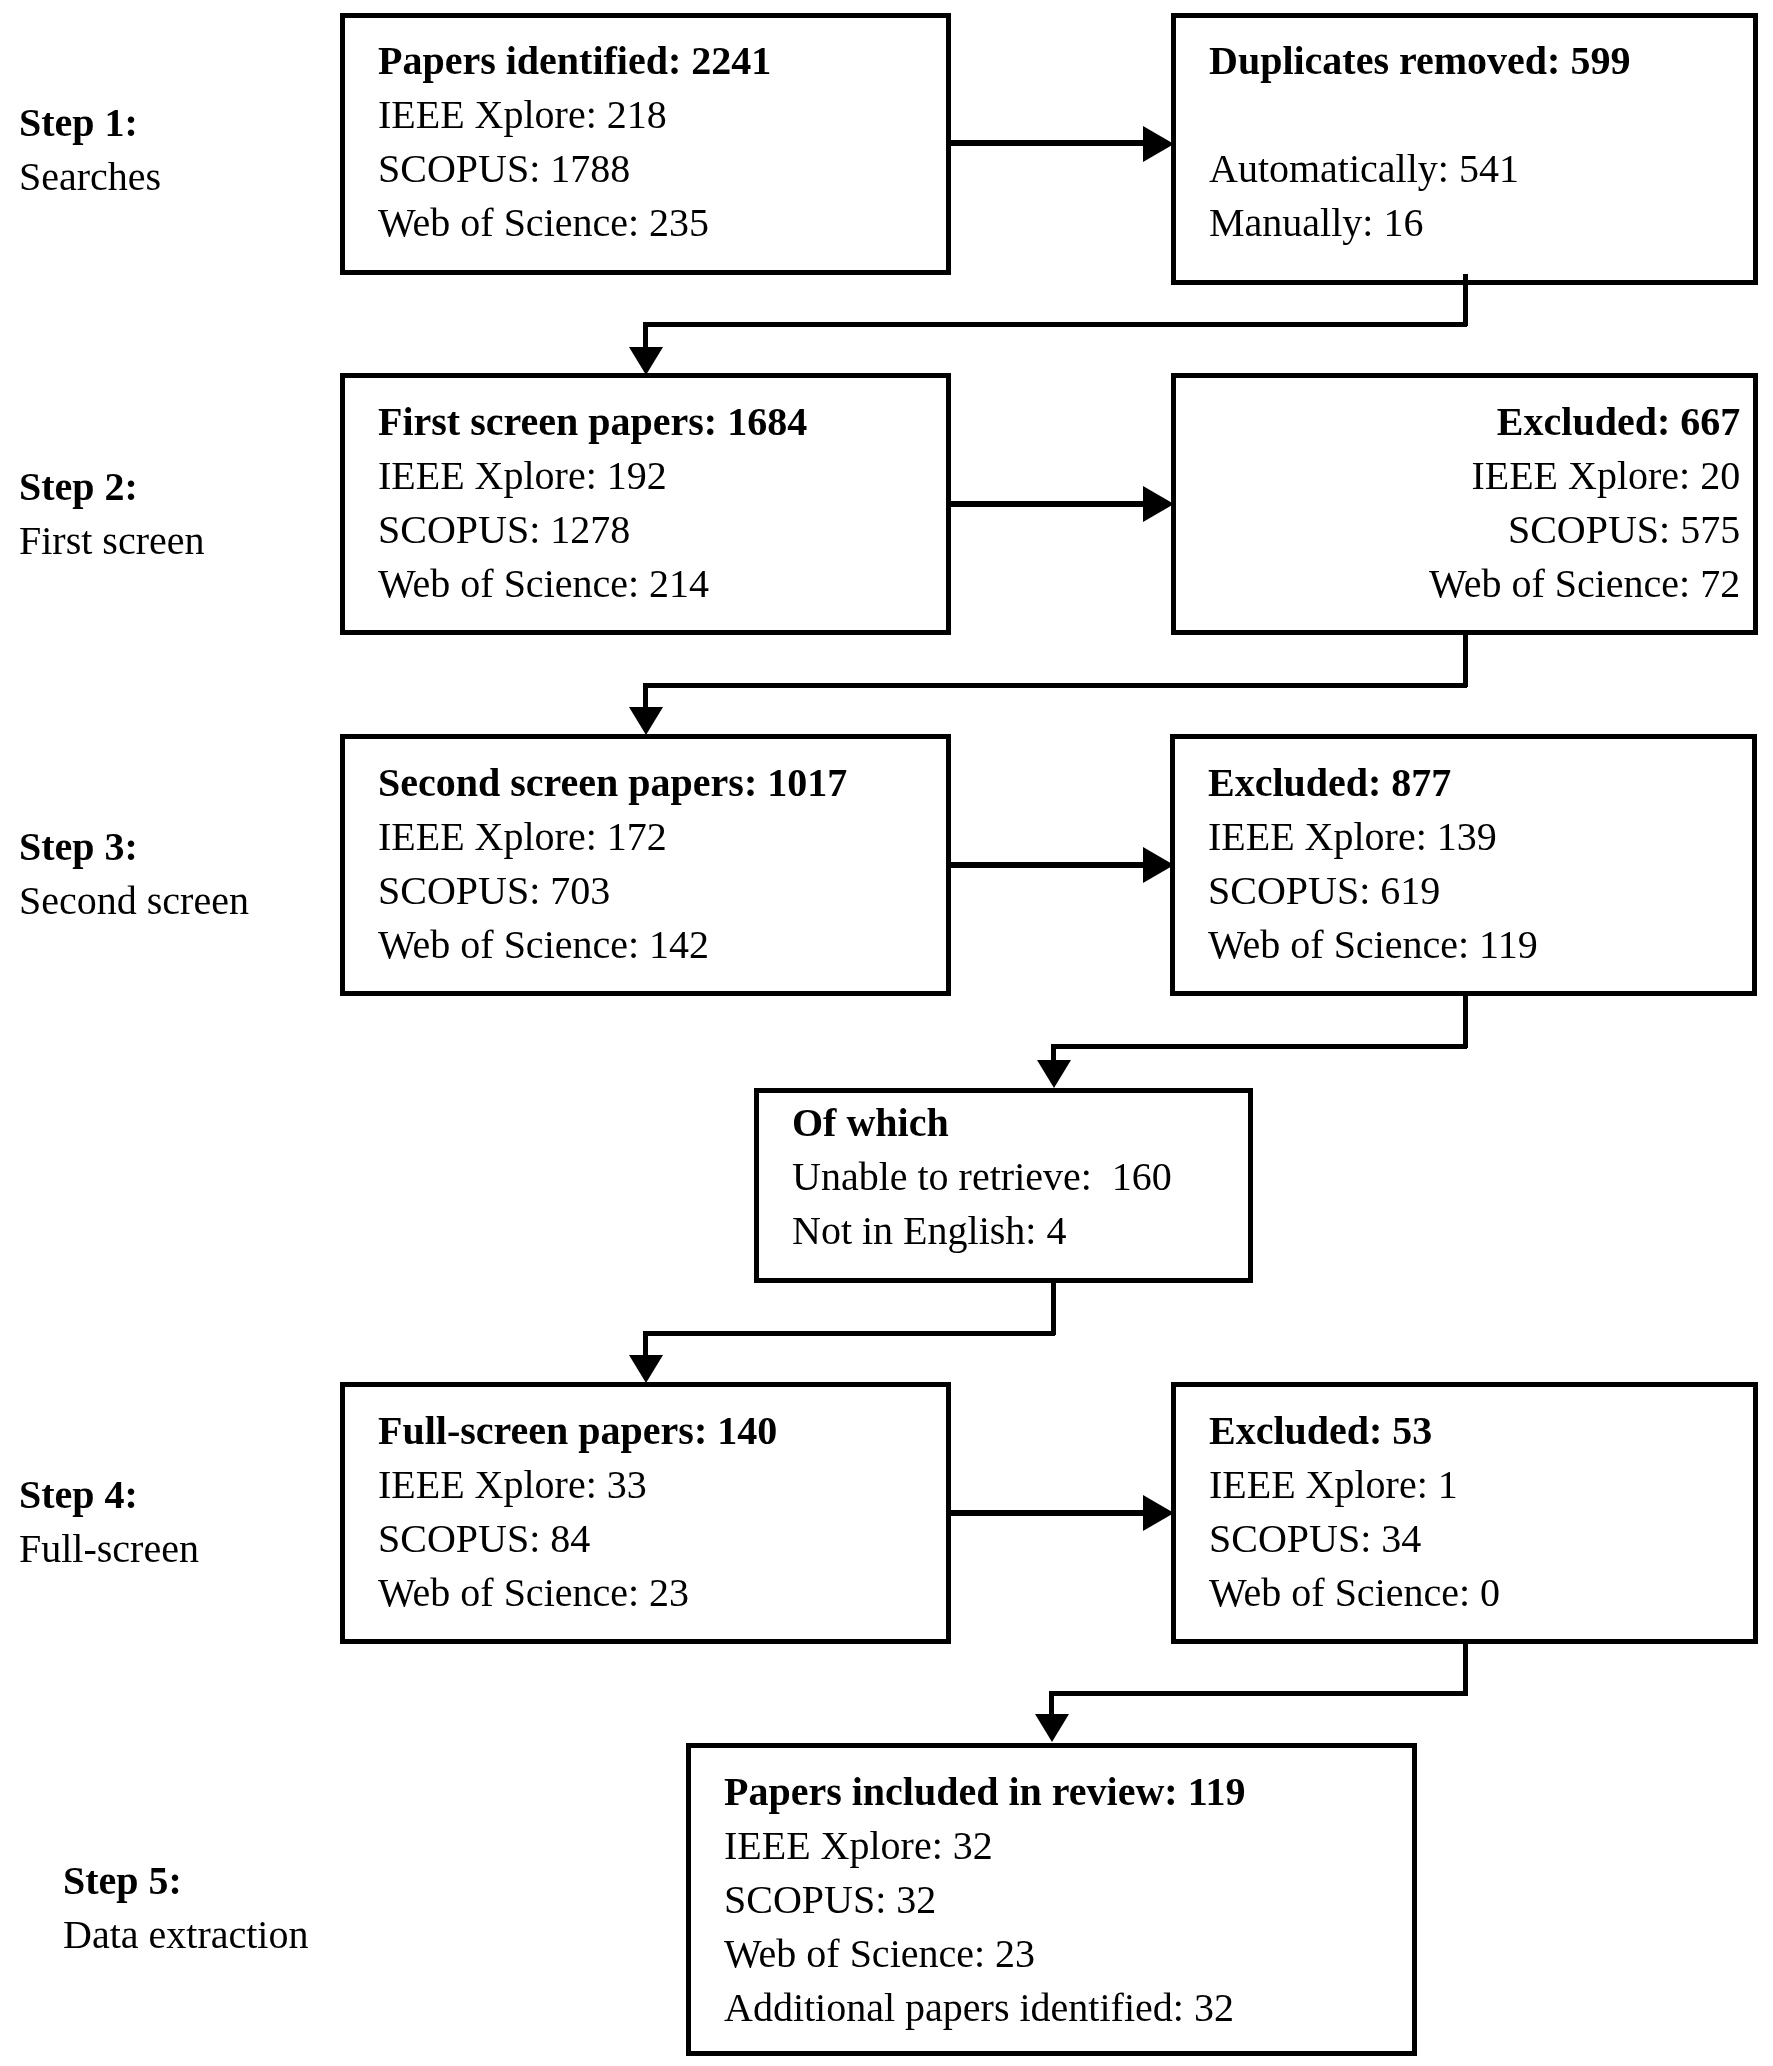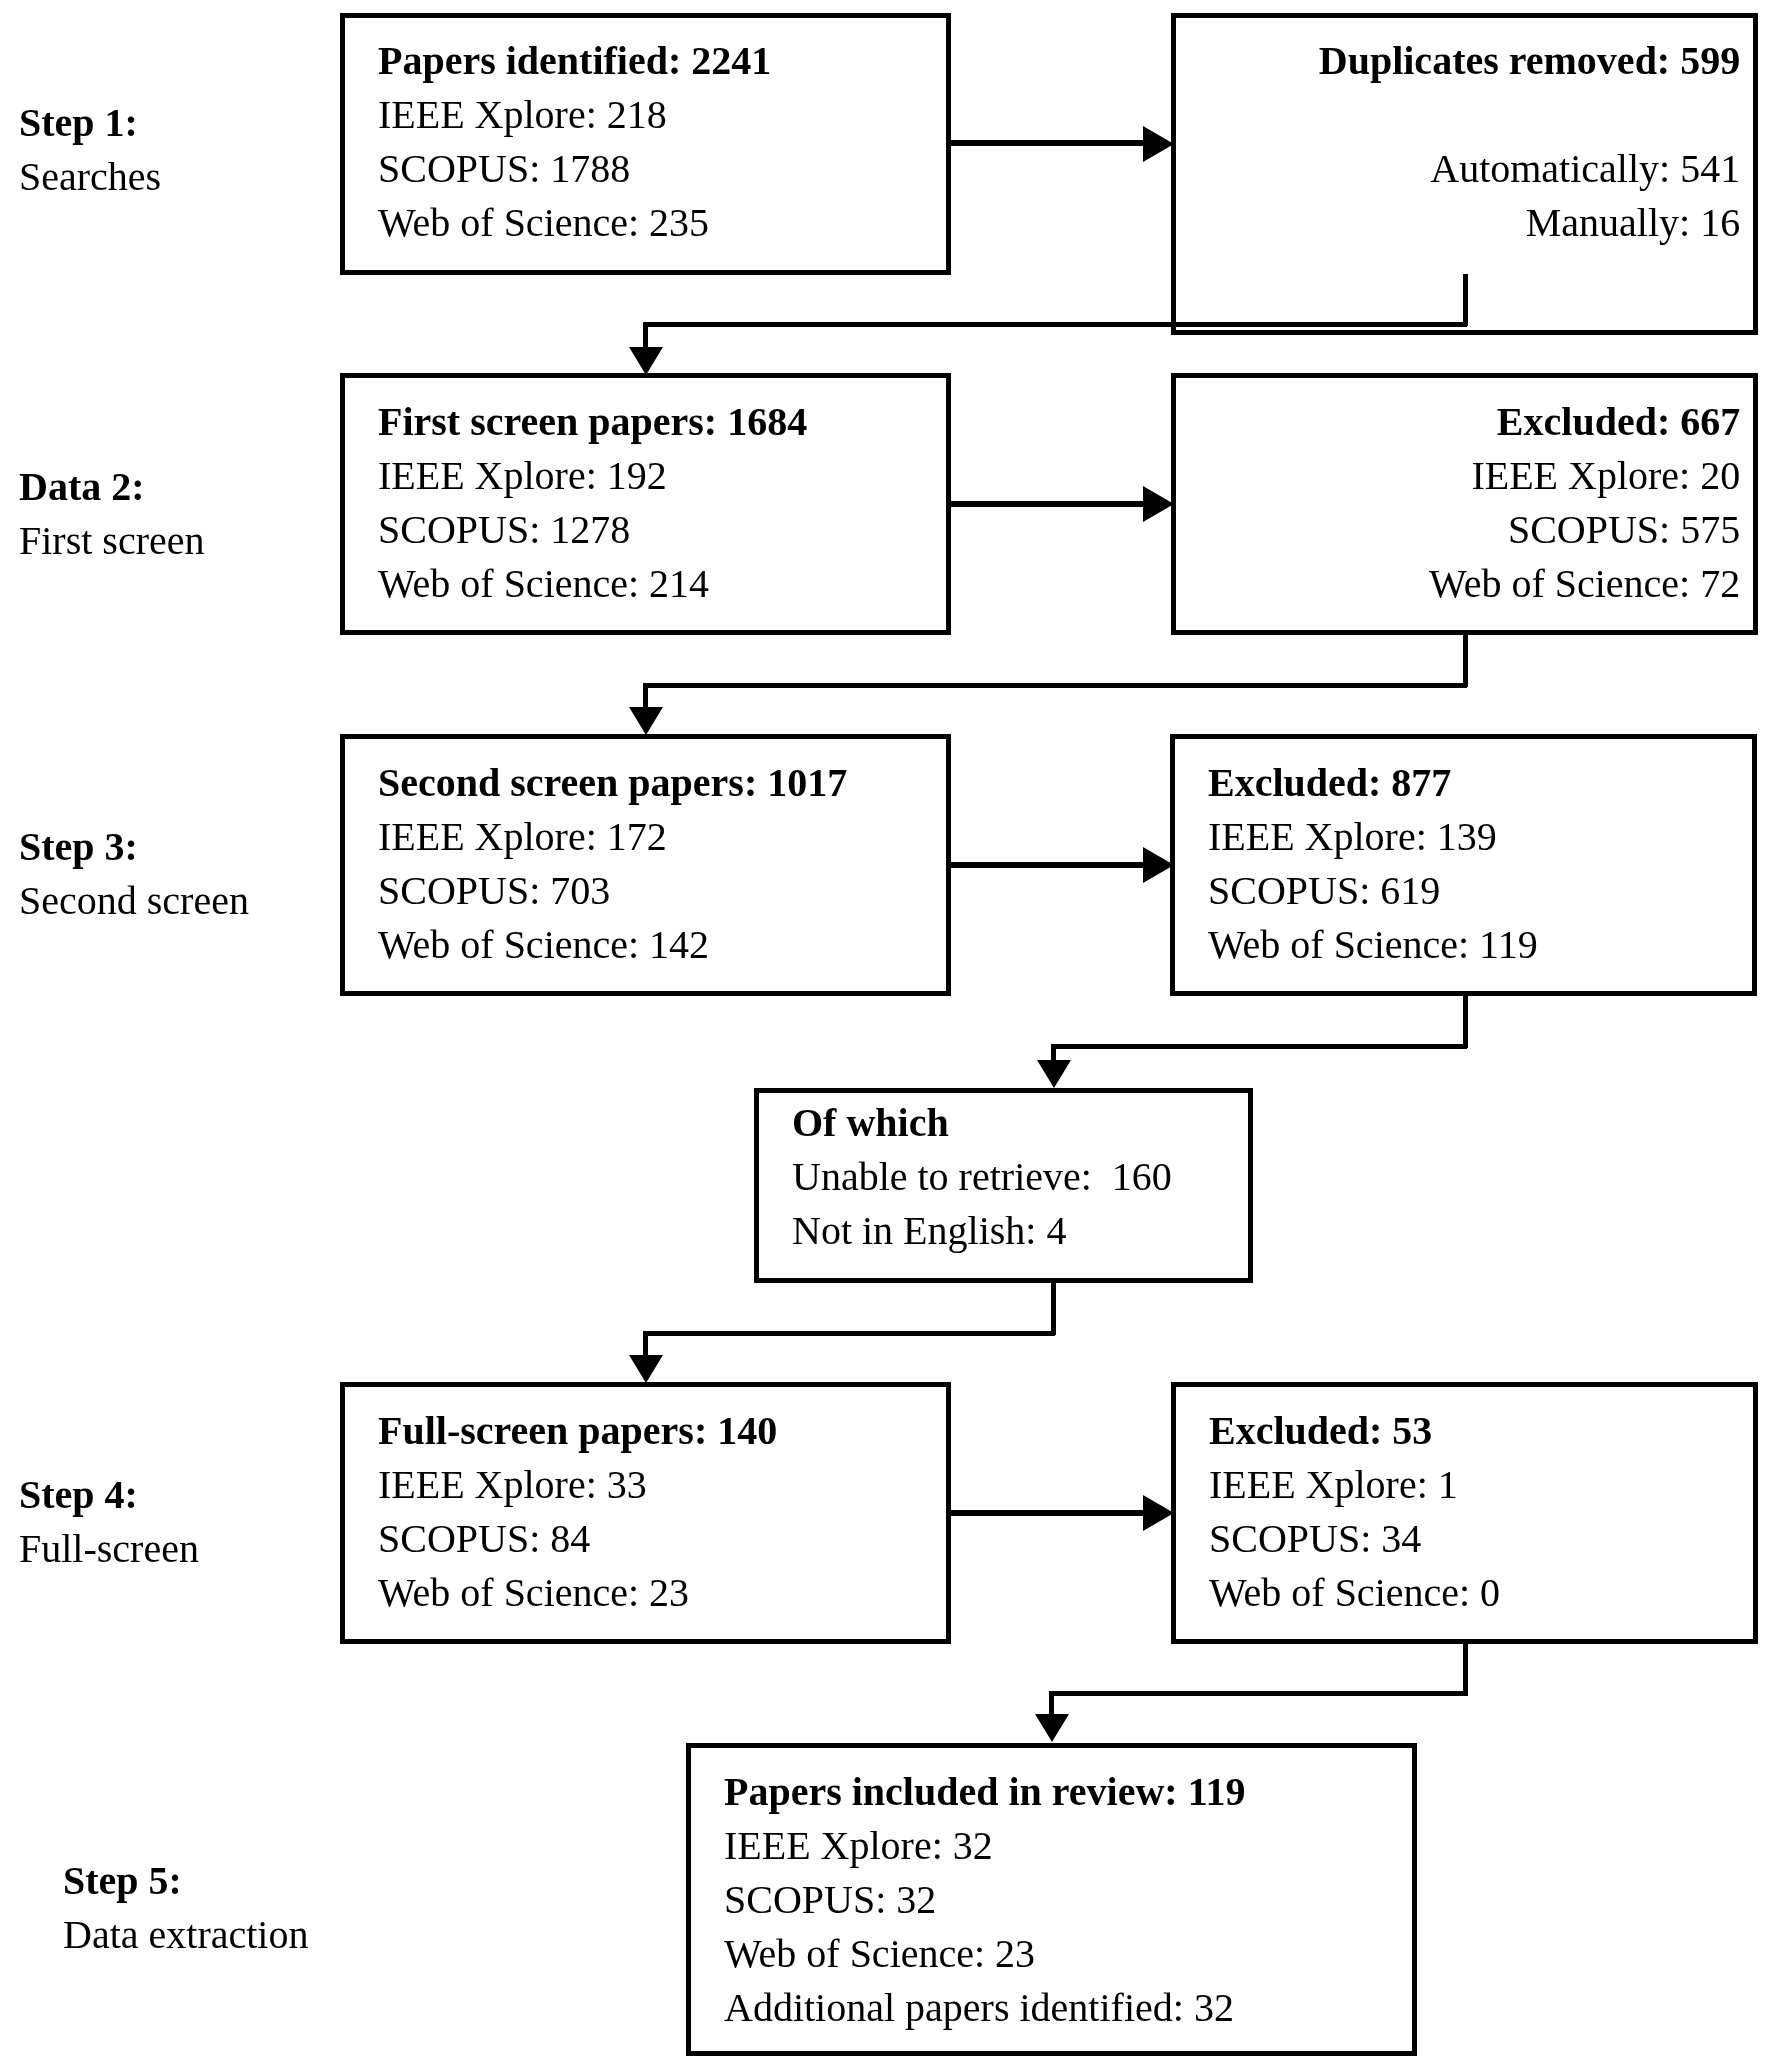"Duplicates removed: 599" div.box { height: 322px -> 272px; text-align: right -> none }
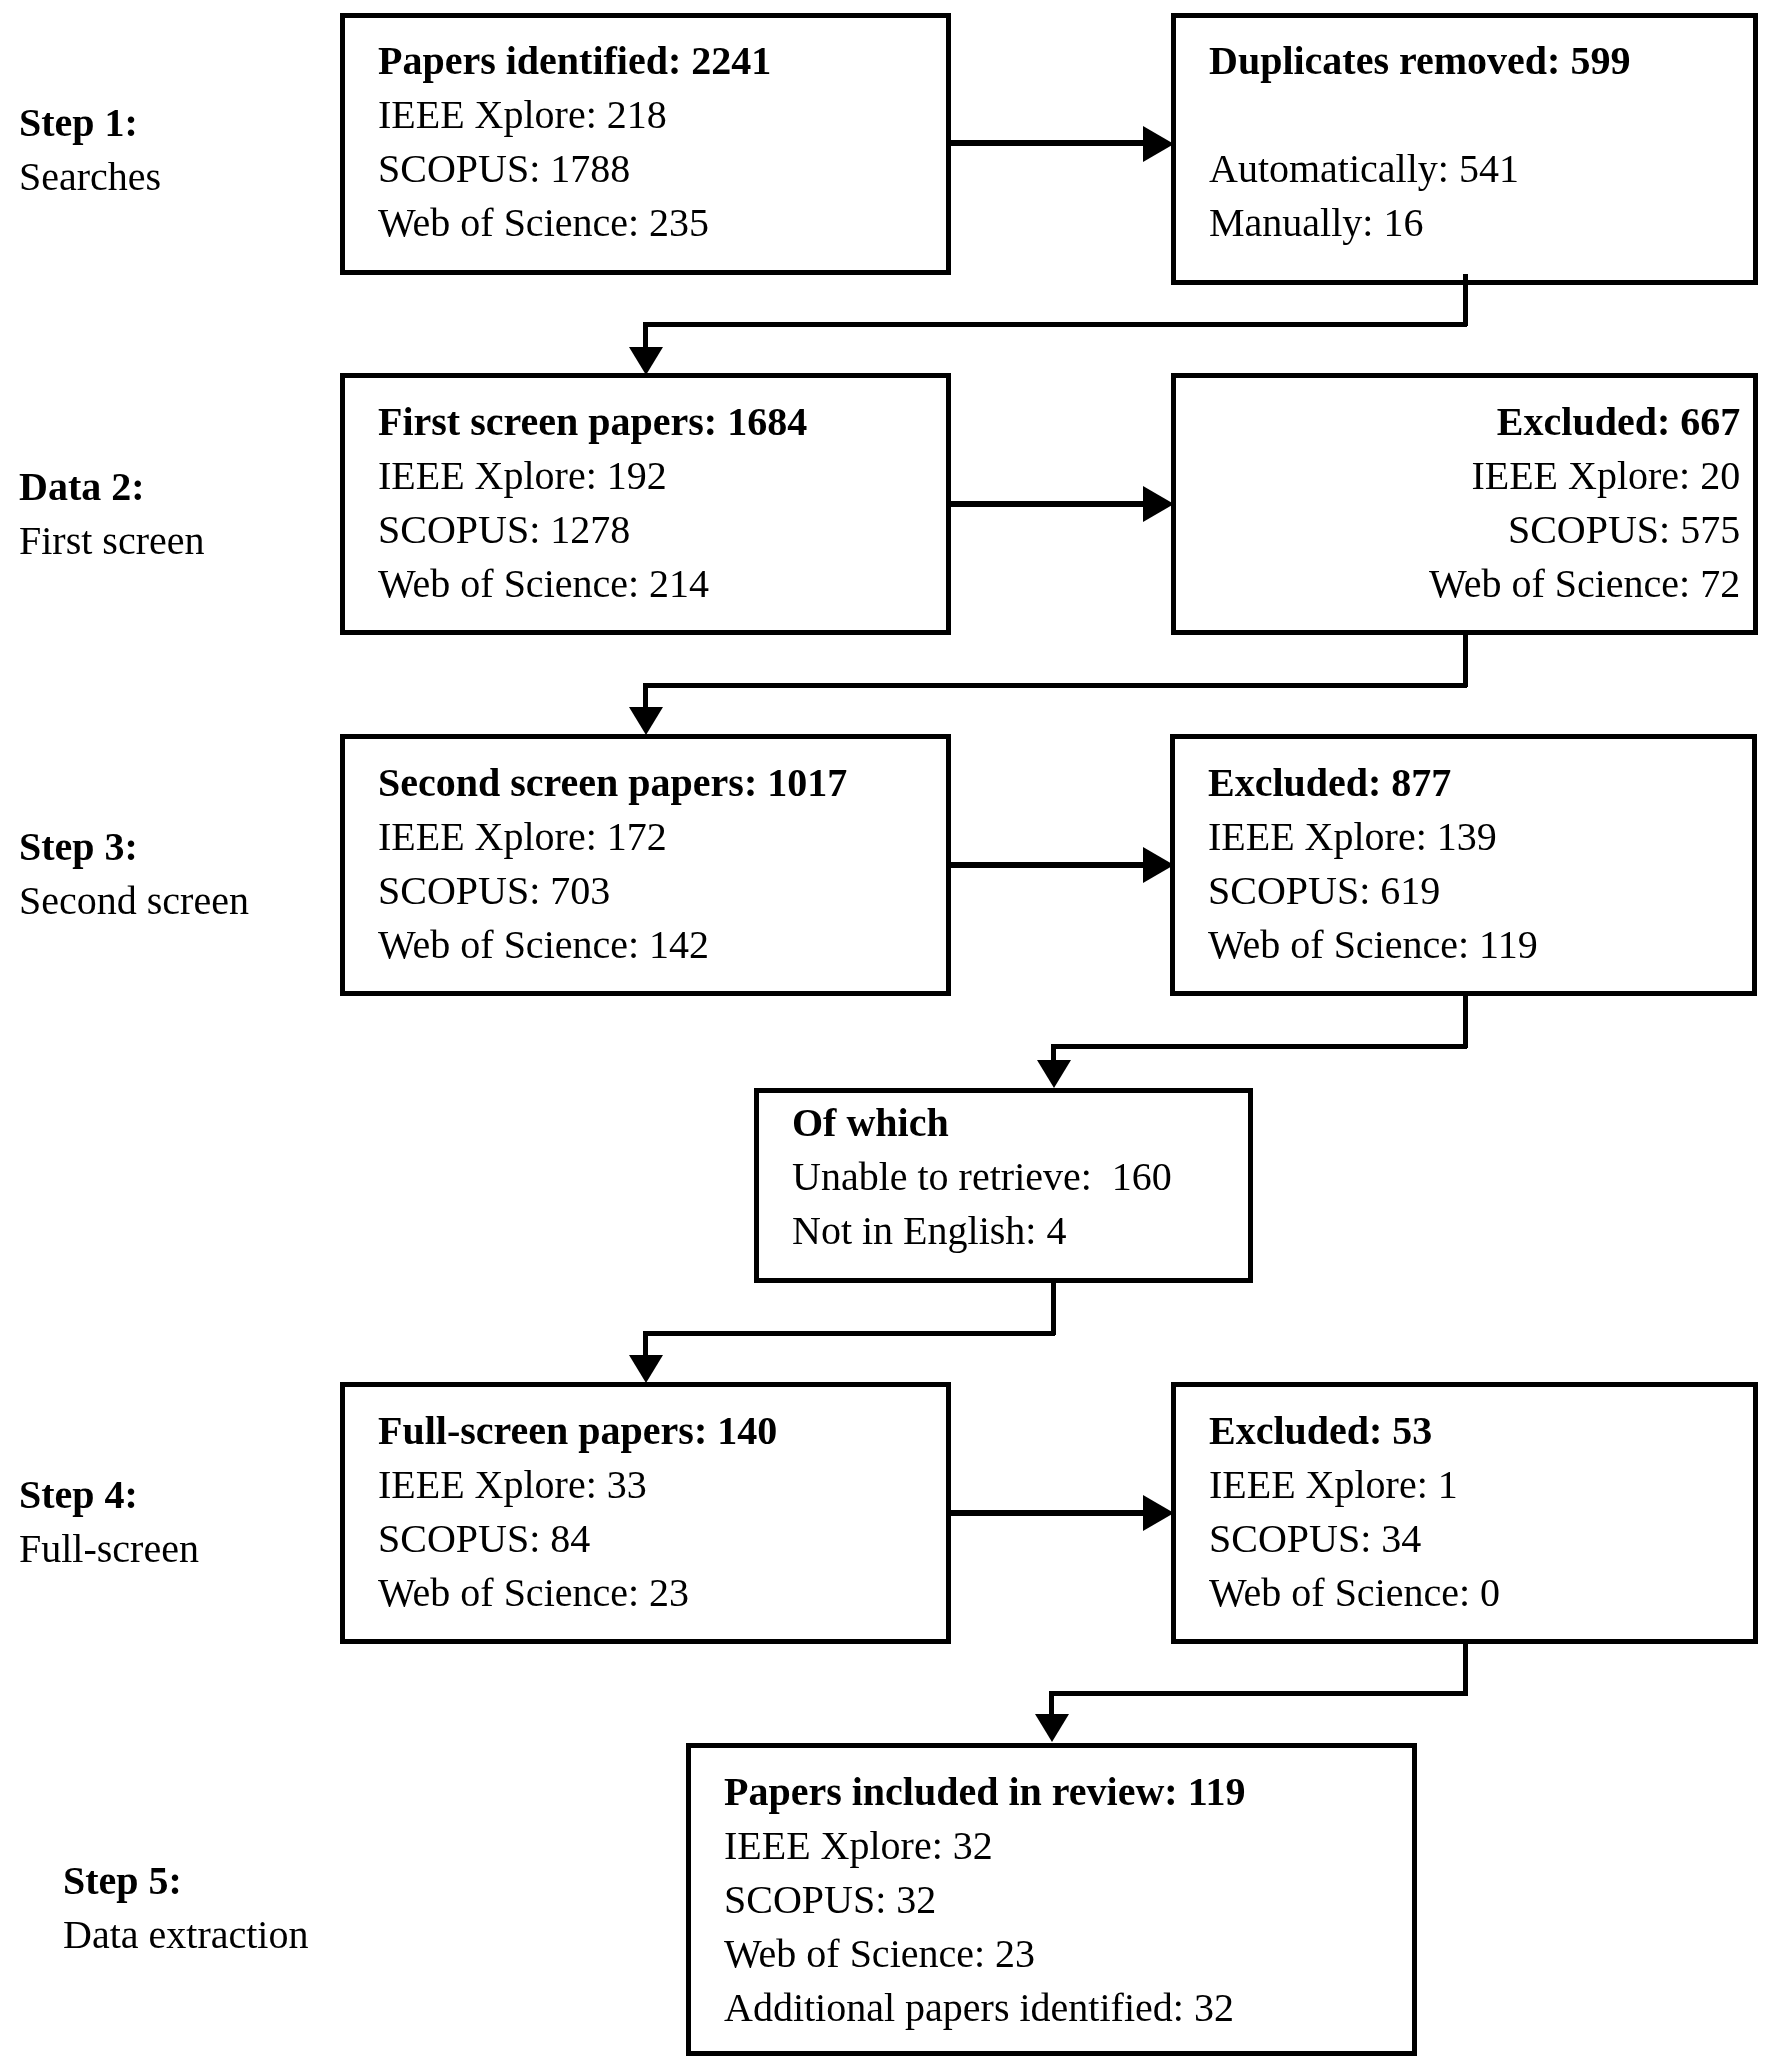"Data 2:" div.bline { text: Data -> Step }
